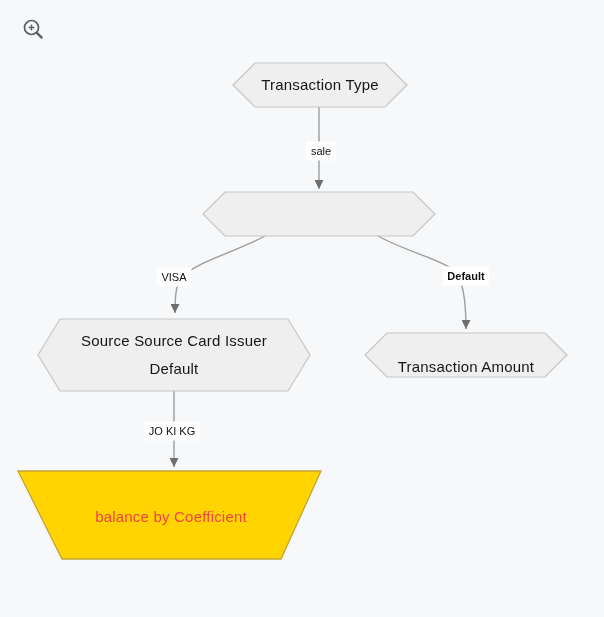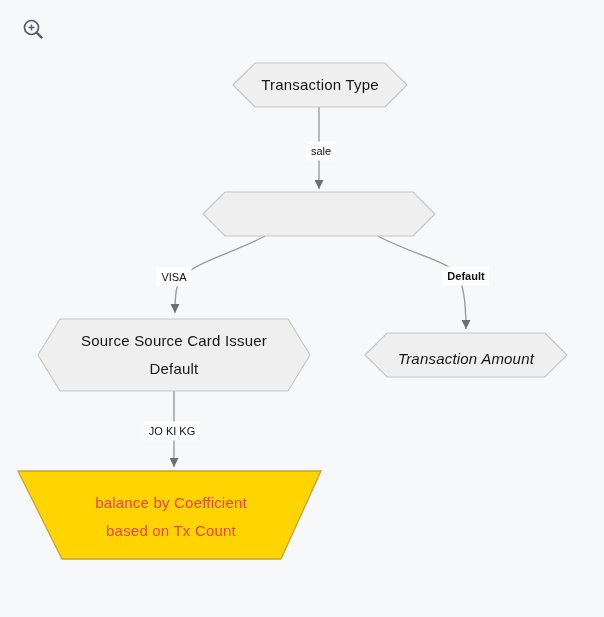"Transaction Amount" div.node-label { font-style: italic -> none; top: 359px -> 367px }
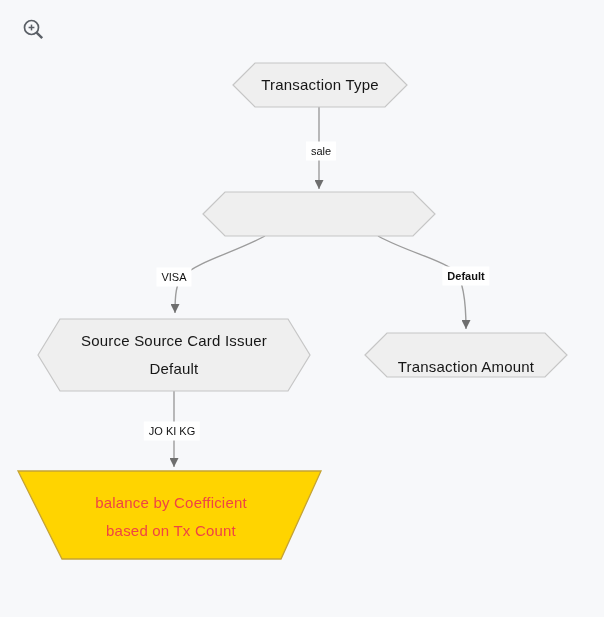"based on Tx Count" span.line { html: <span>based on Tx Count</span> -> none }
